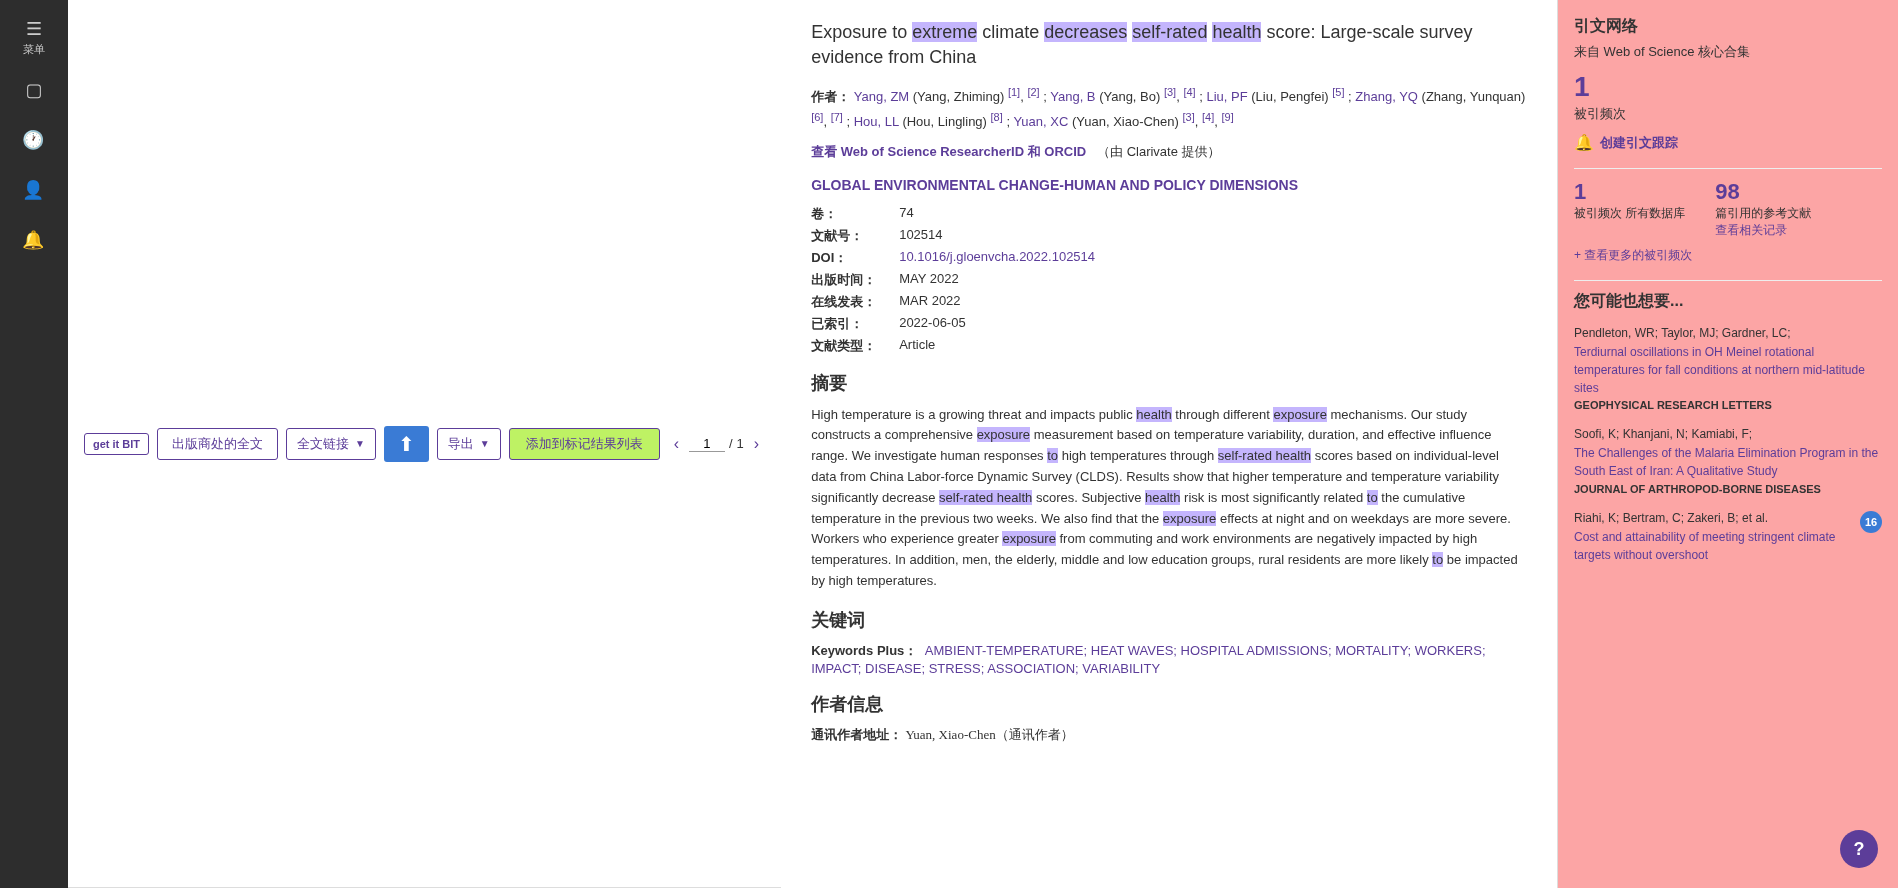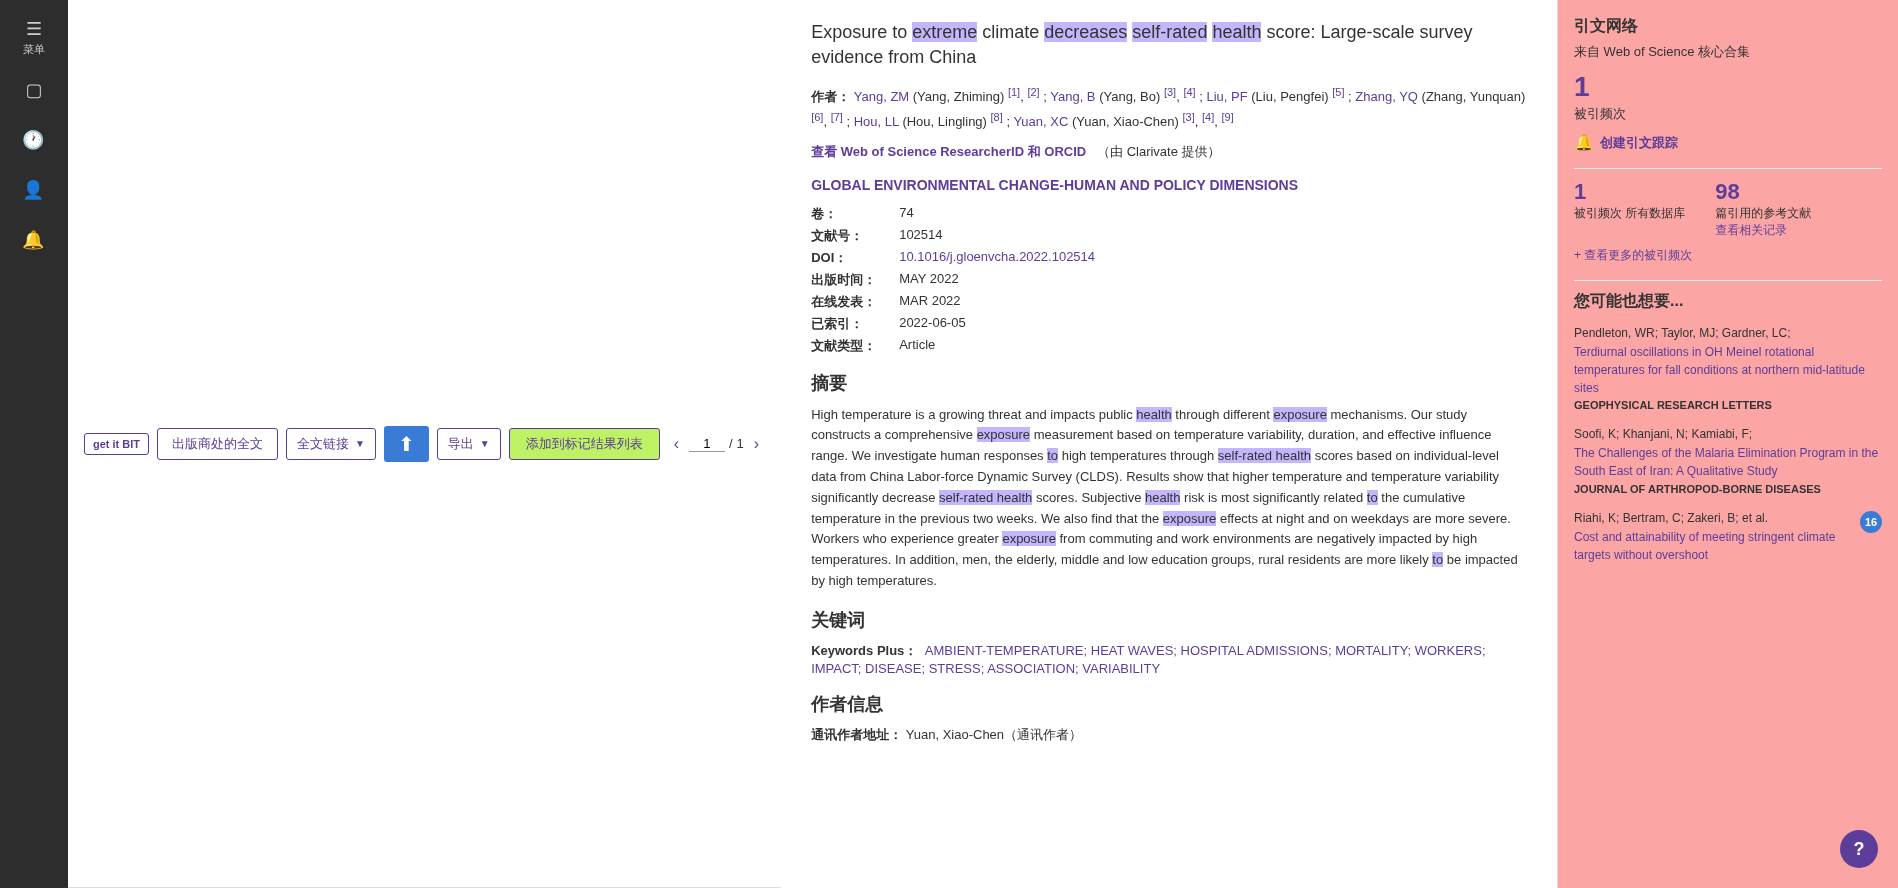"通讯作者地址： Yuan, Xiao-Chen（通讯作者）" .author-address { font-family: none -> Liberation Serif, serif }
